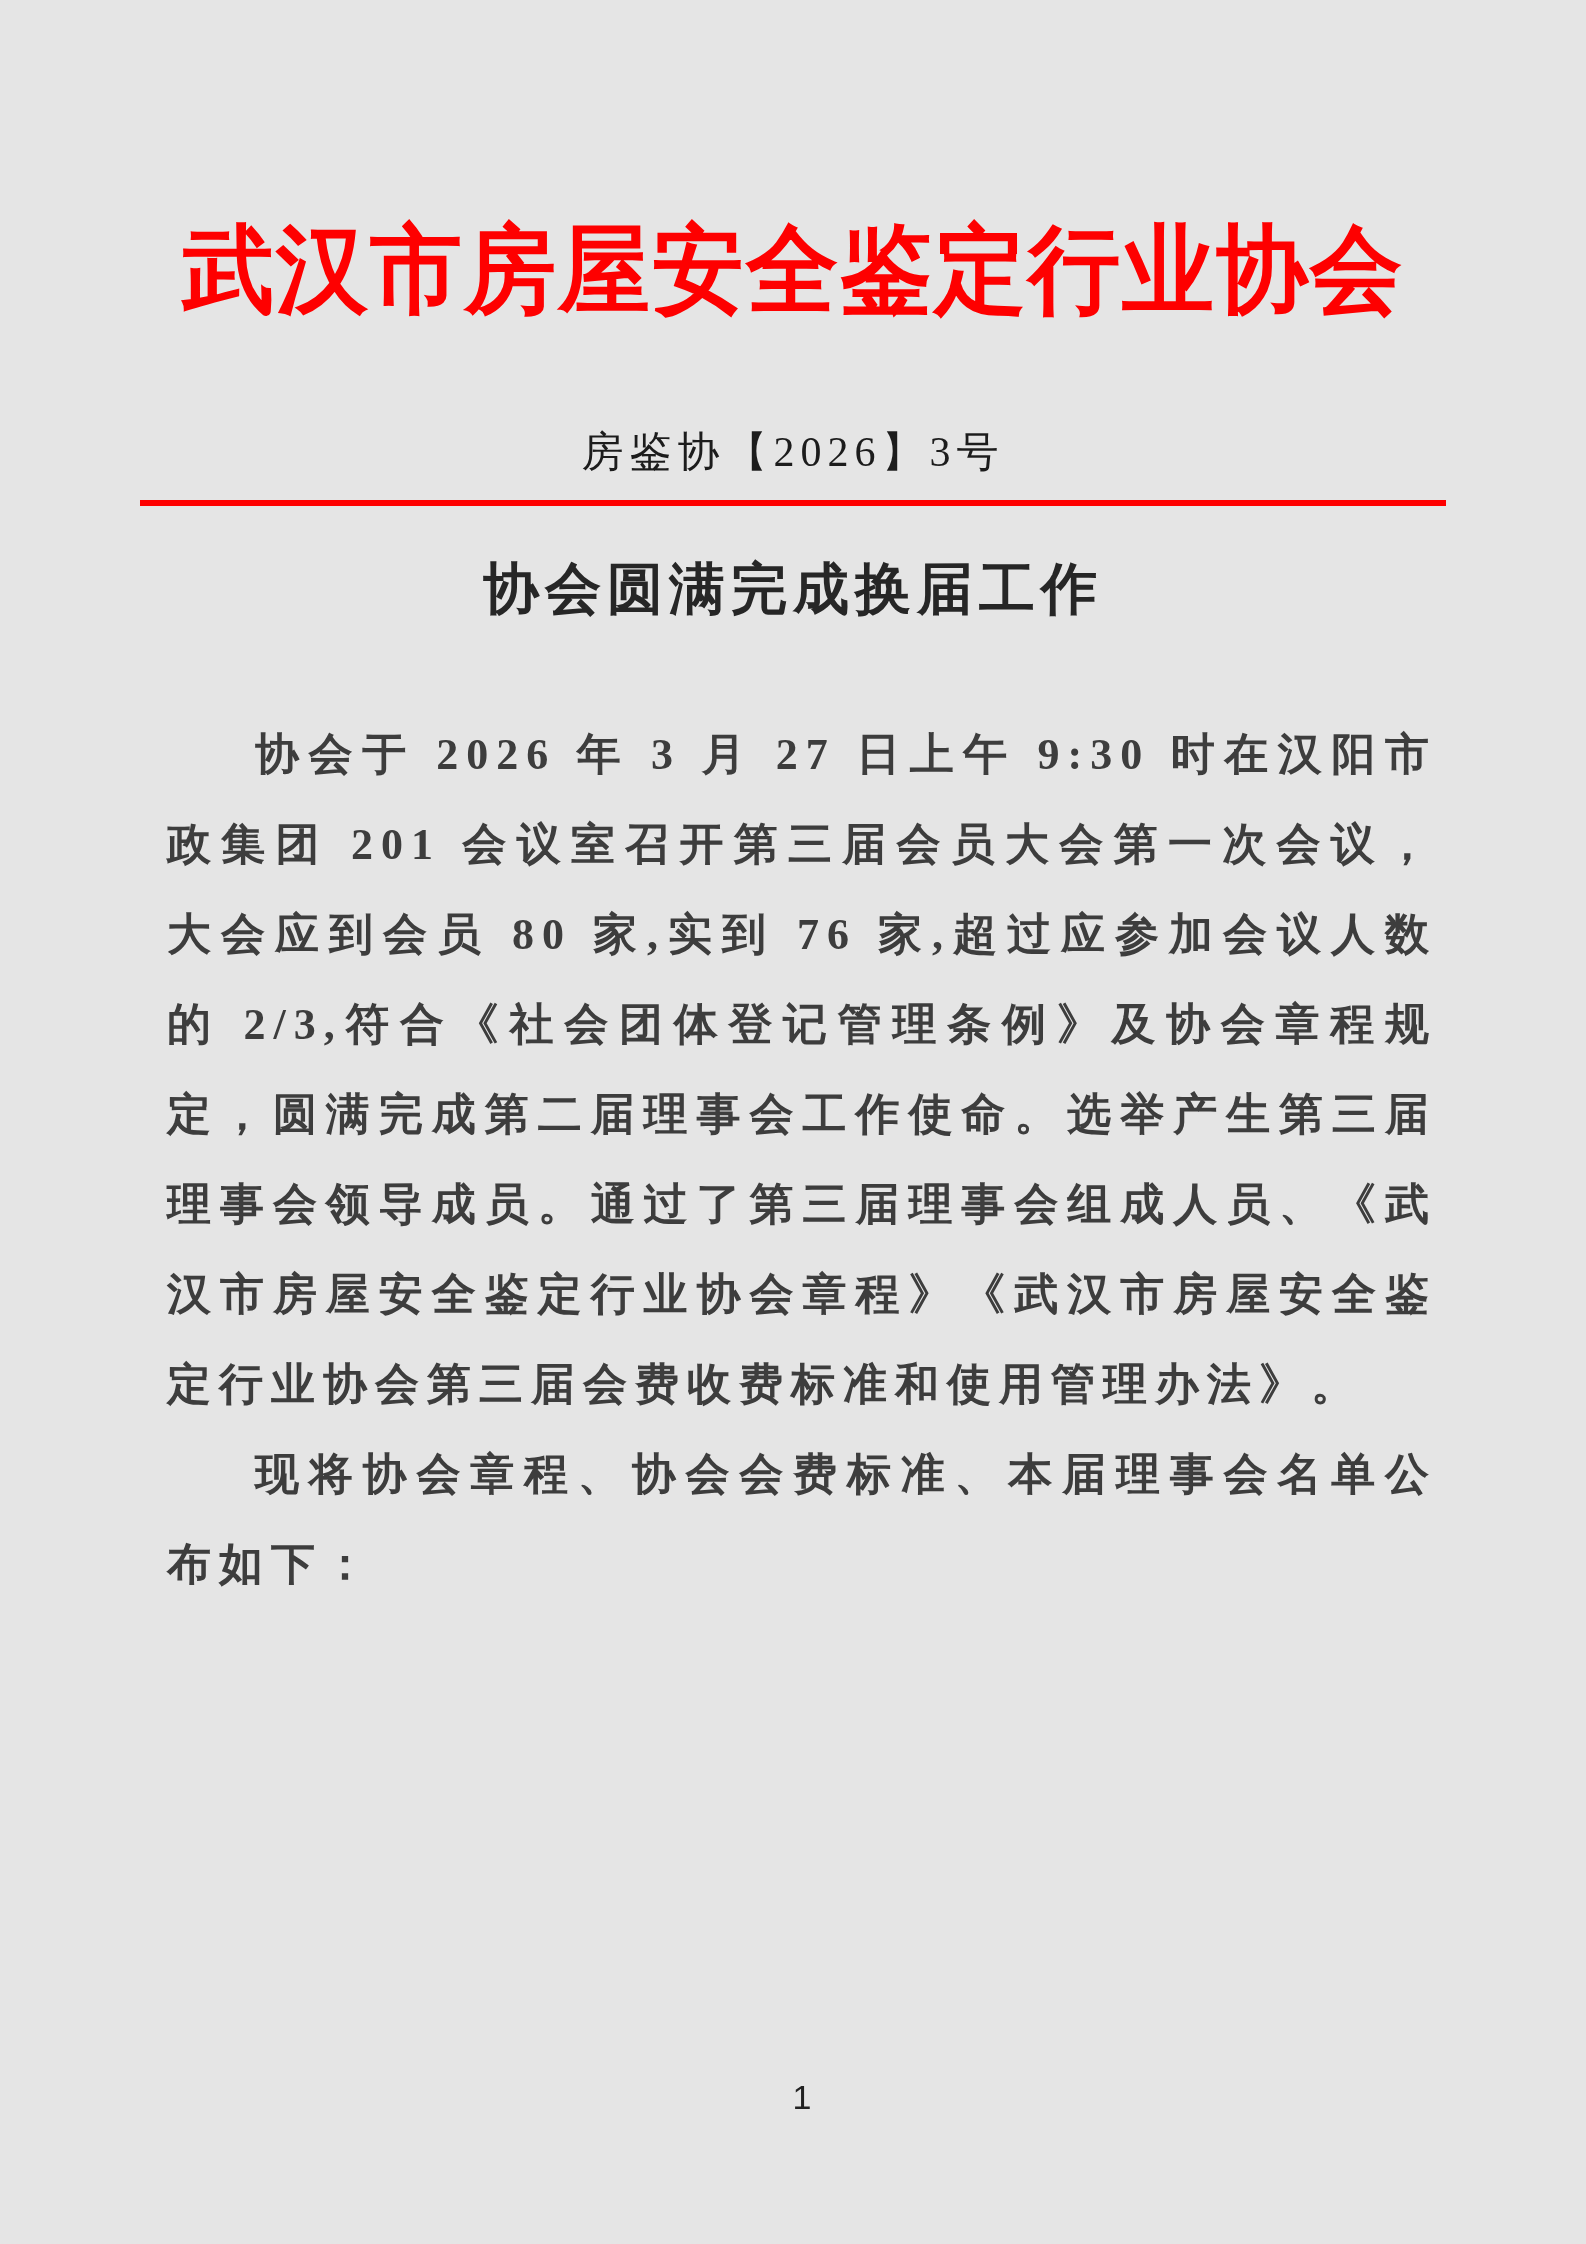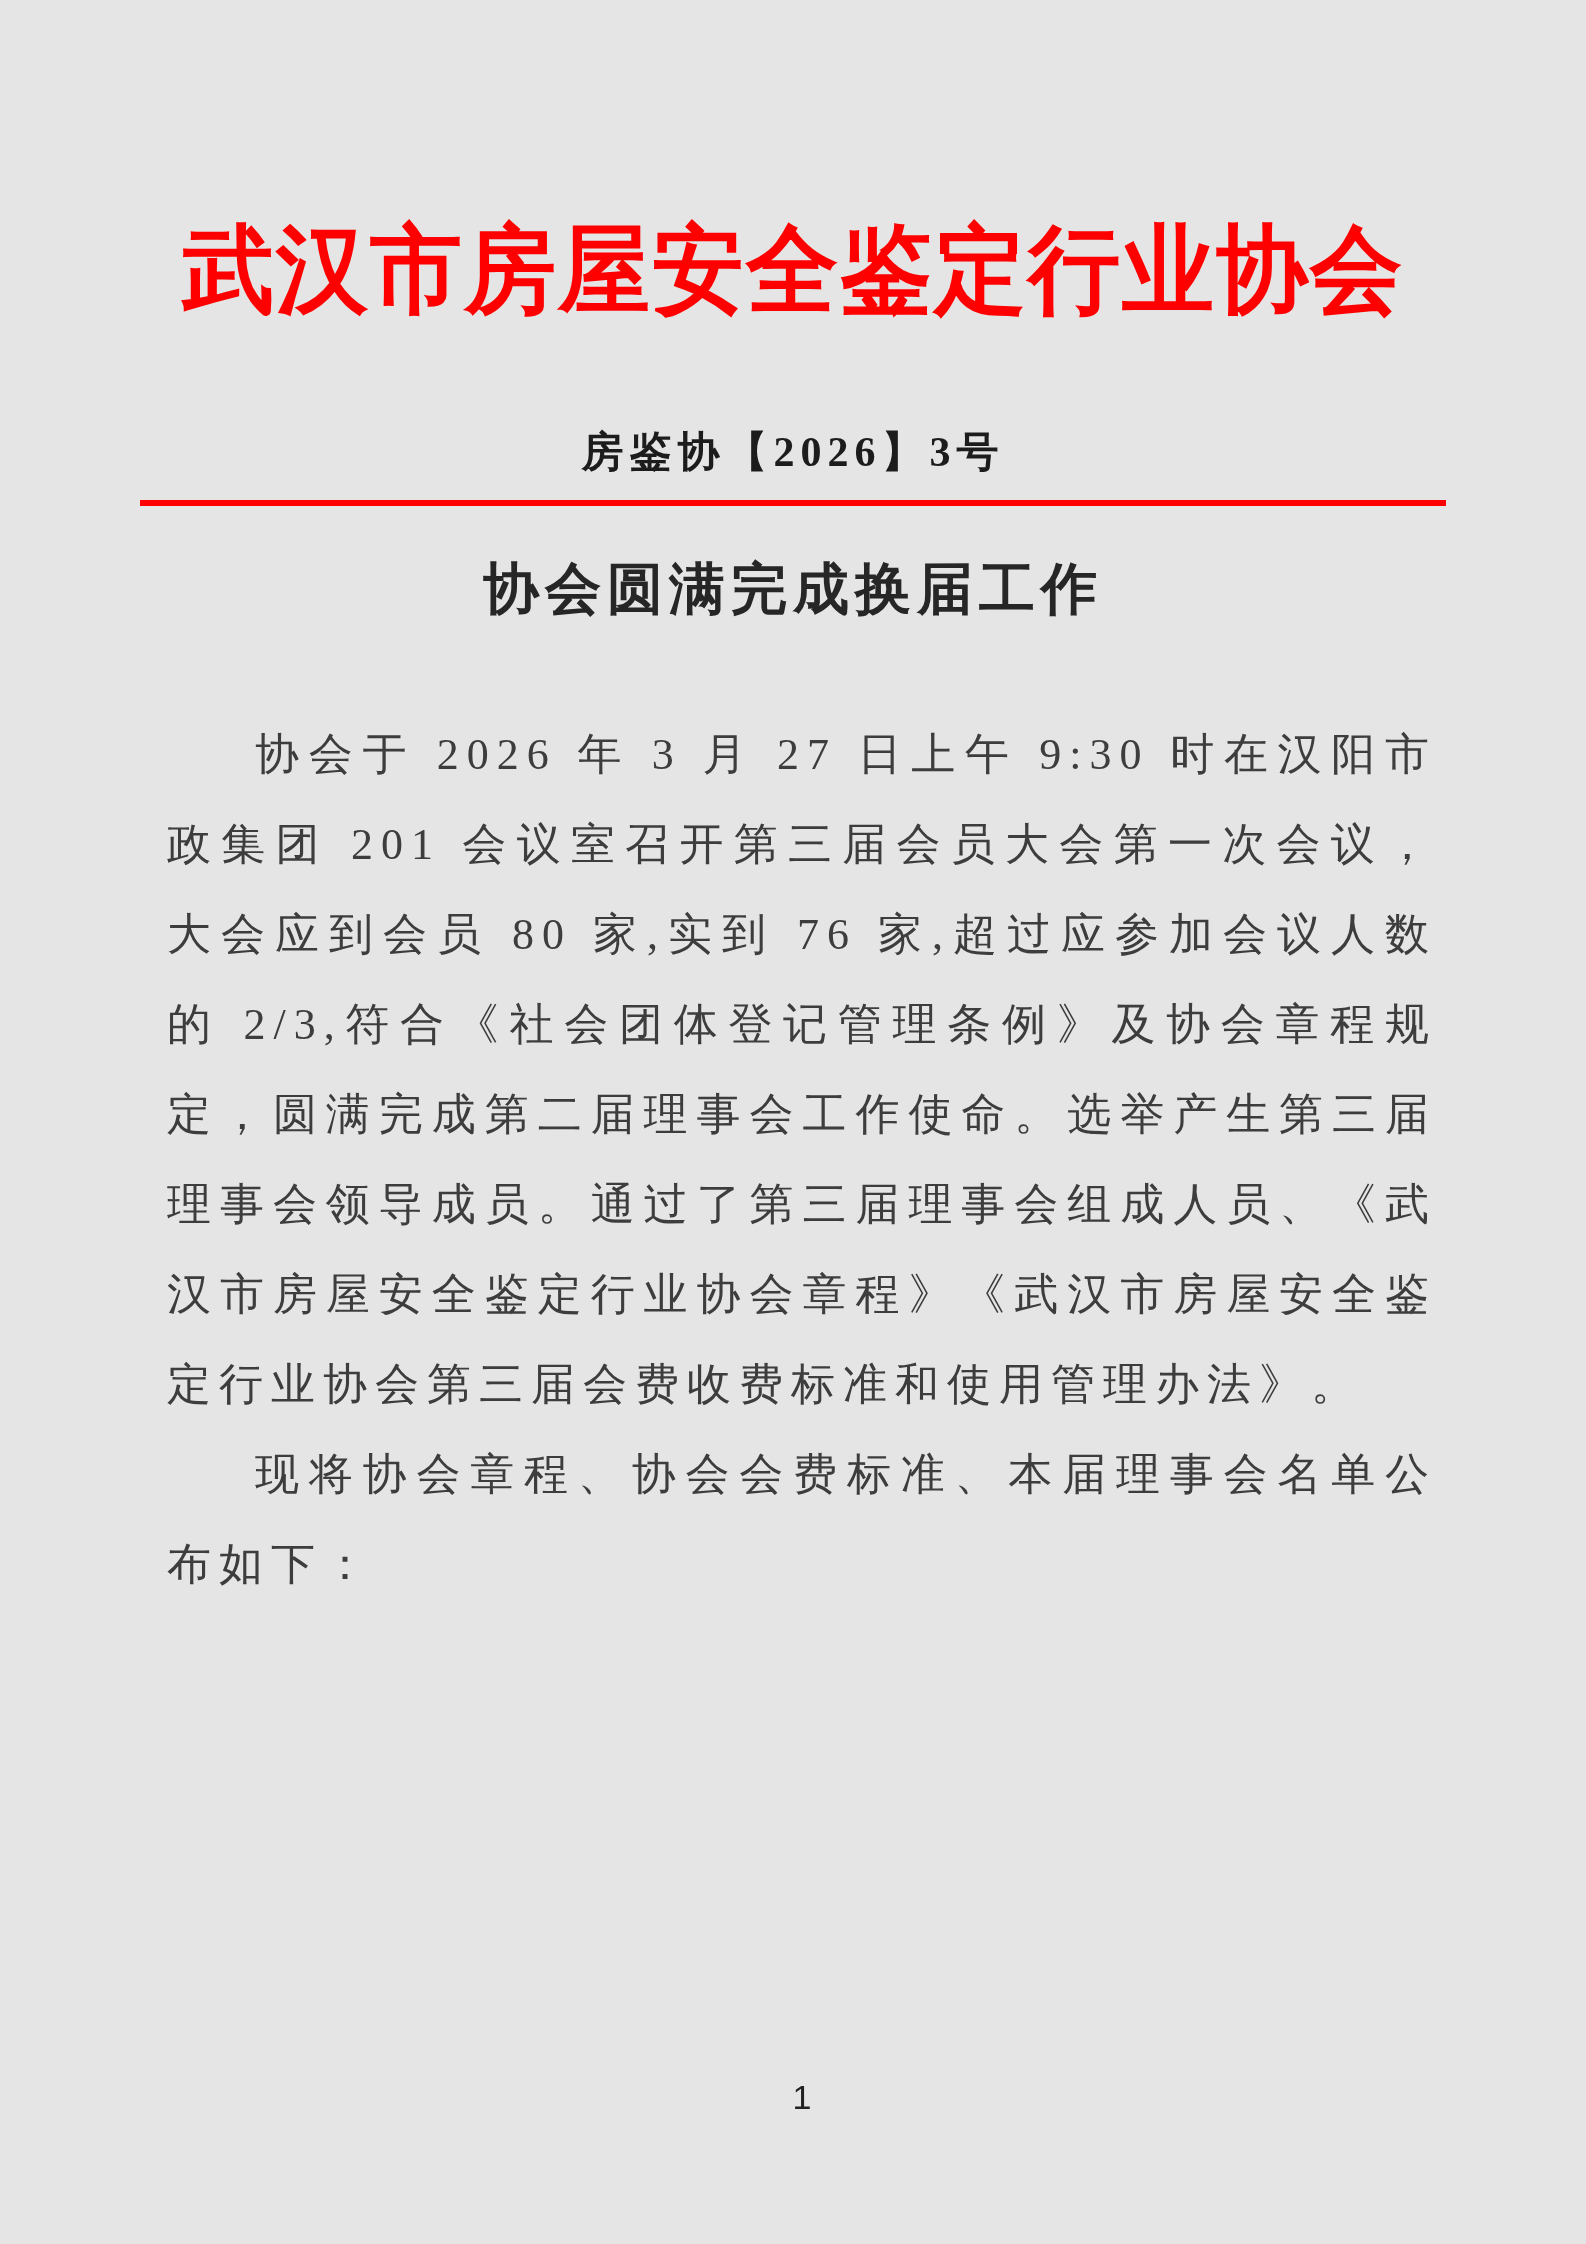"房鉴协【2026】3号" .doc-number { font-weight: bold -> none }
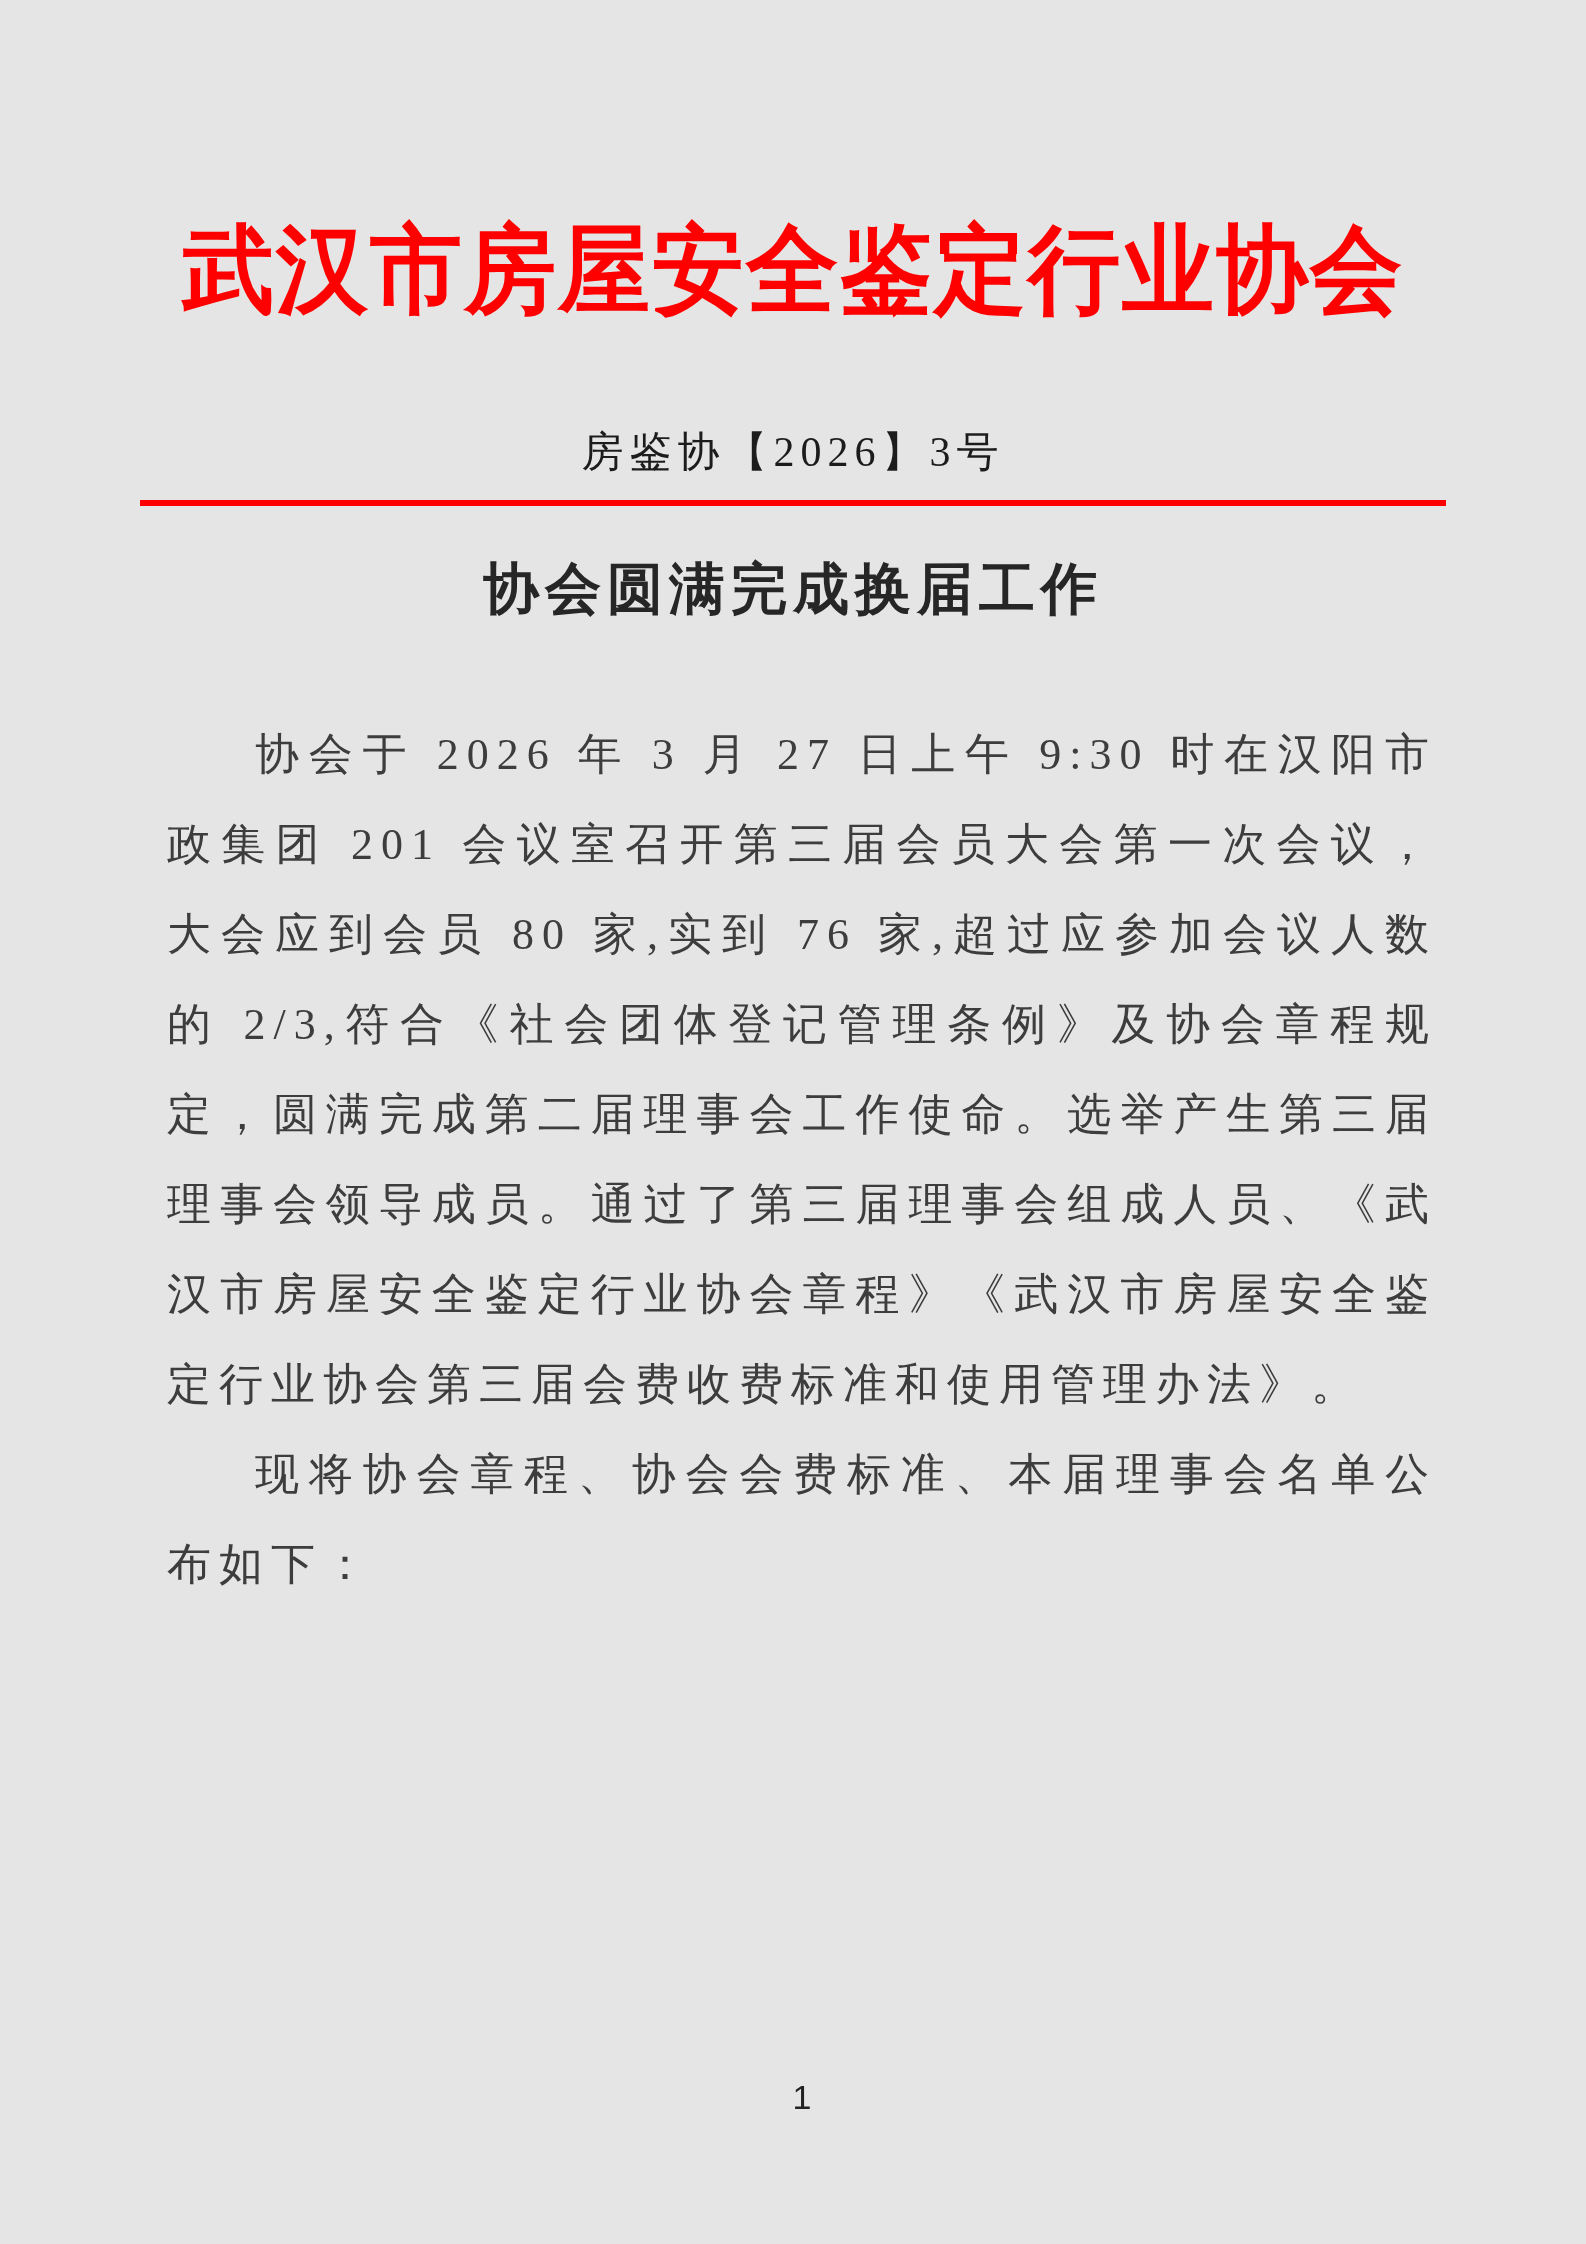"协会于 2026 年 3 月" .doc-body p { font-weight: normal -> bold }
